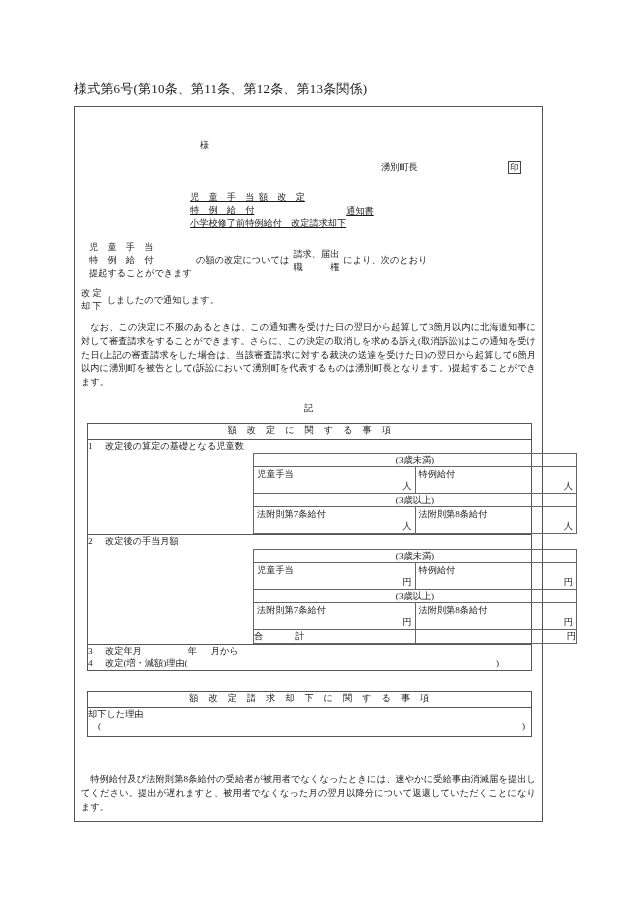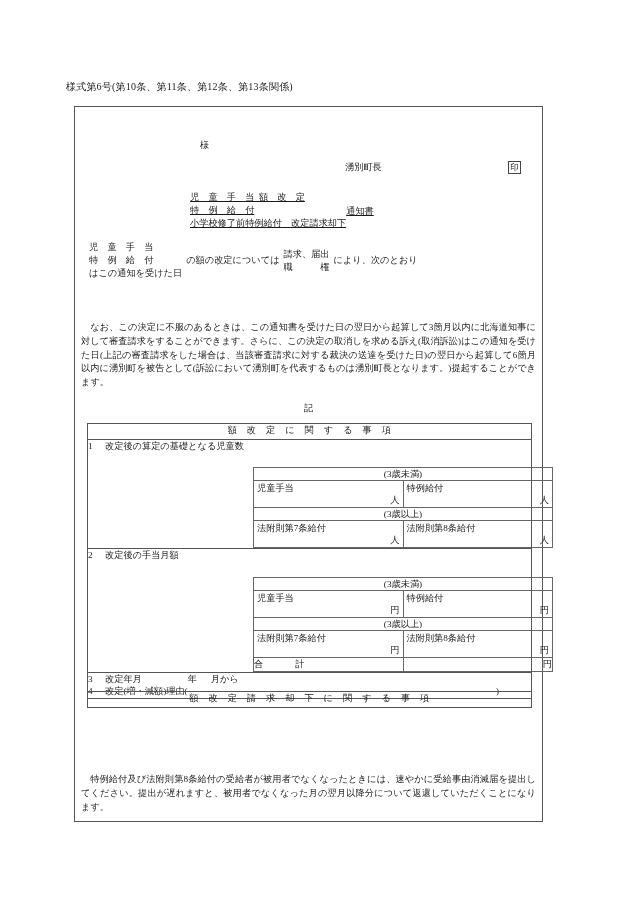"様式第6号(第10条、第11条、第12条、第13条関係)" .form-no { font-size: 10px -> 13px; left: 66px -> 74px }
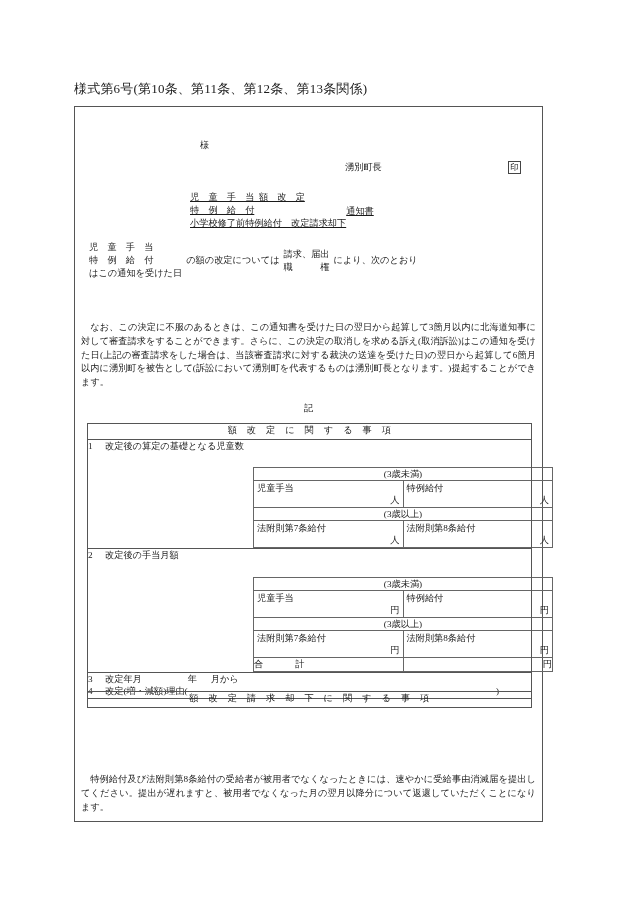"湧別町長" .issuer-name { margin-left: none -> 36px }
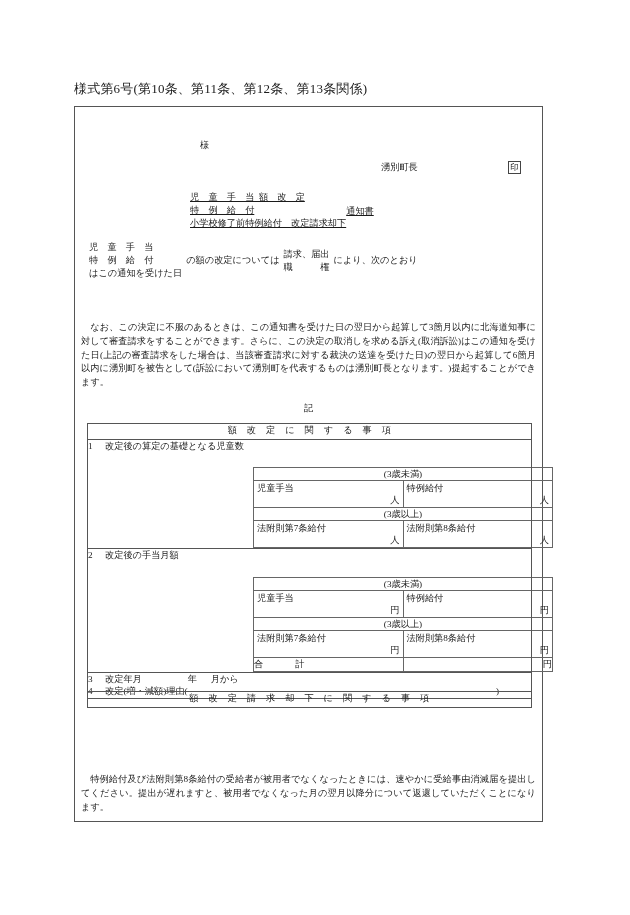"はこの通知を受けた日" span.ln { text: はこの通知を受けた日 -> 提起することができます }
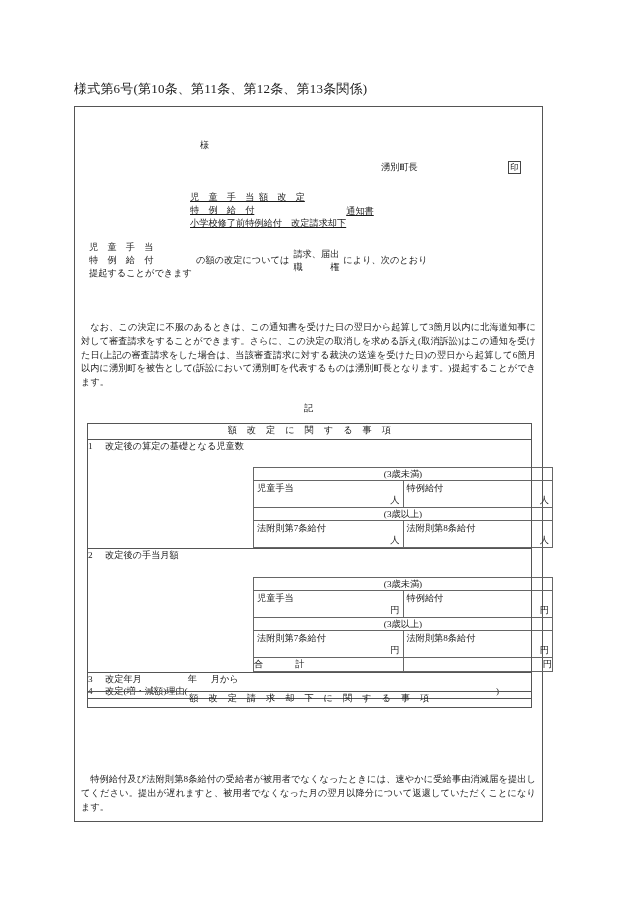"改 定" div.sentence2 { html: none -> <div> <span> <span>改 定</span> <span>却 下</span> </span> <span>しましたので通知します。</span> </div> }
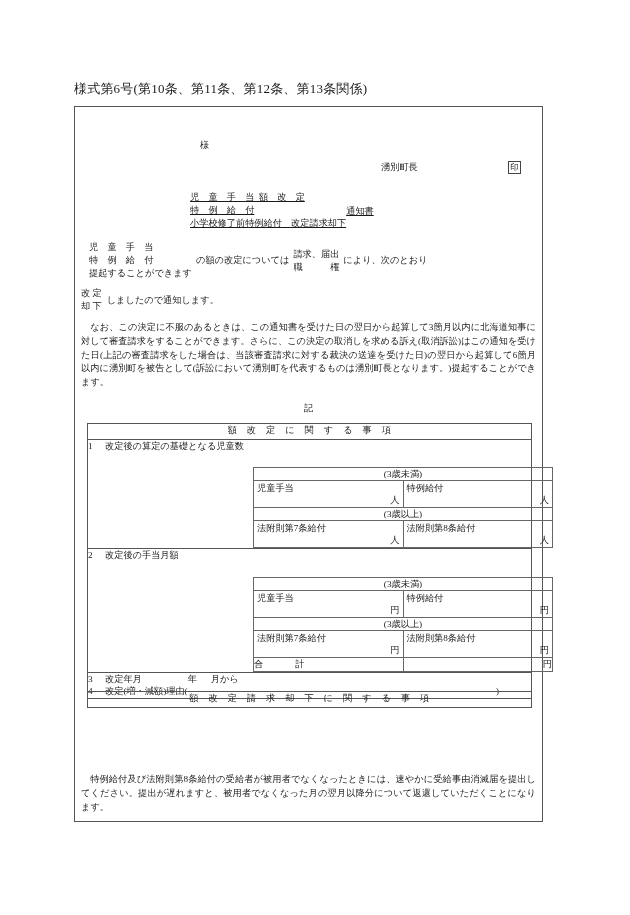"(3歳未満)" .inner { margin-top: 15px -> 1px; width: 300px -> 324px }
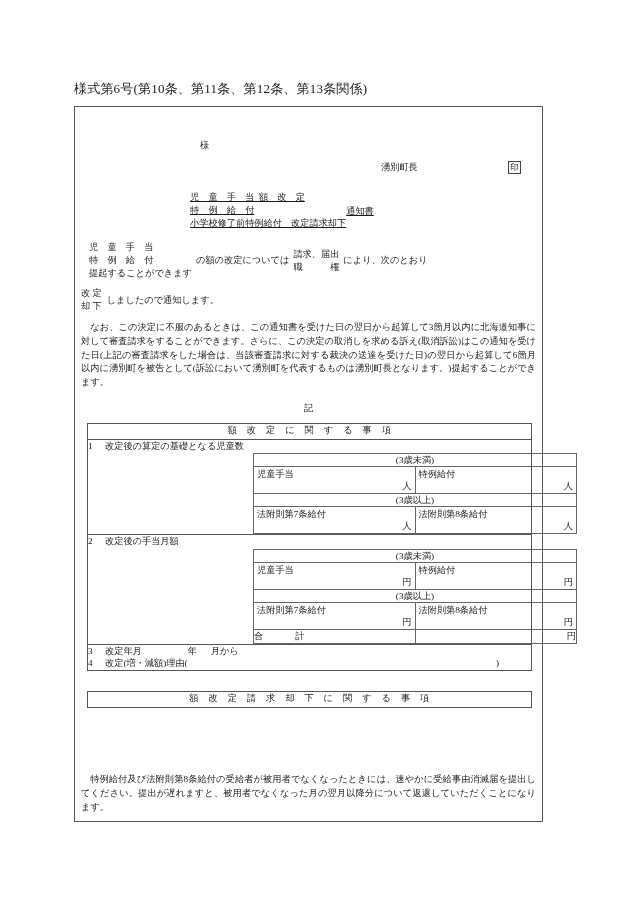"却下した理由" tr { html: none -> <tr> <td> <span>却下した理由</span> <span> <span>(</span> <span>)</span> </span> </td> </tr> }
